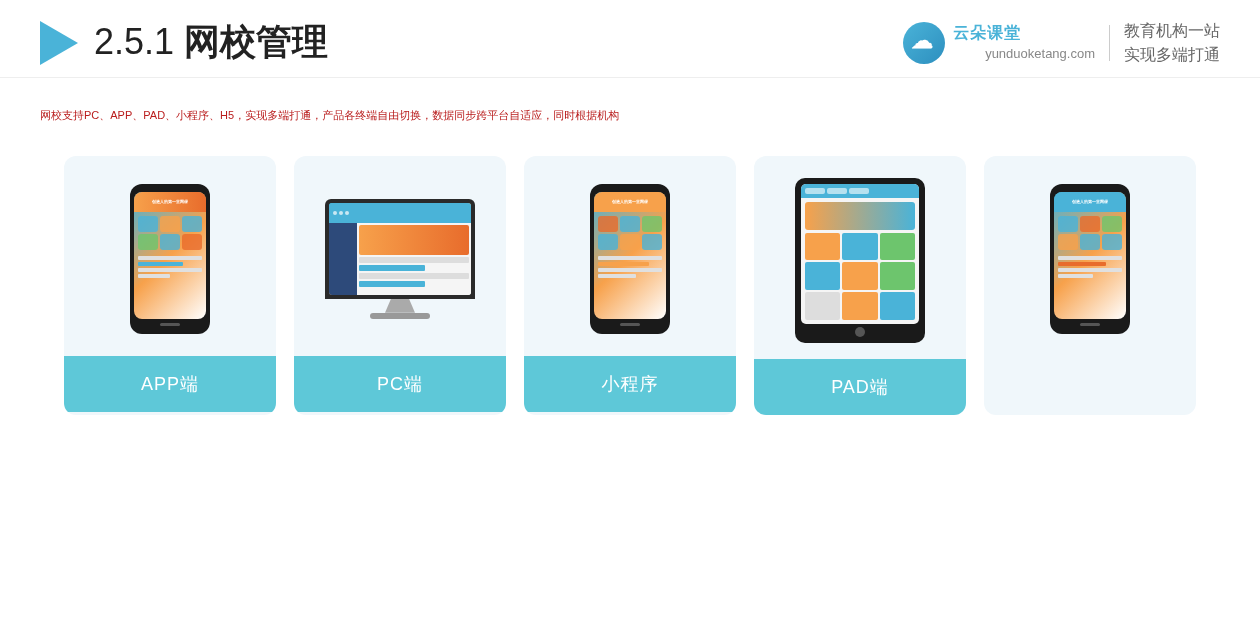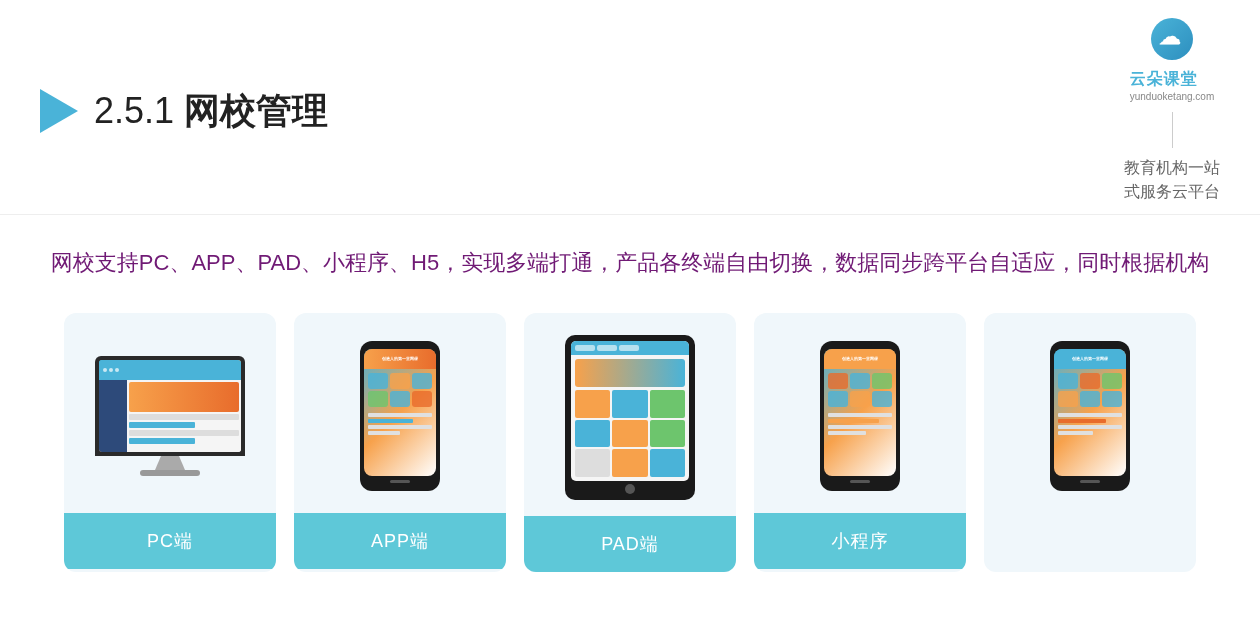"云朵课堂" .brand-logo { flex-direction: column -> none }
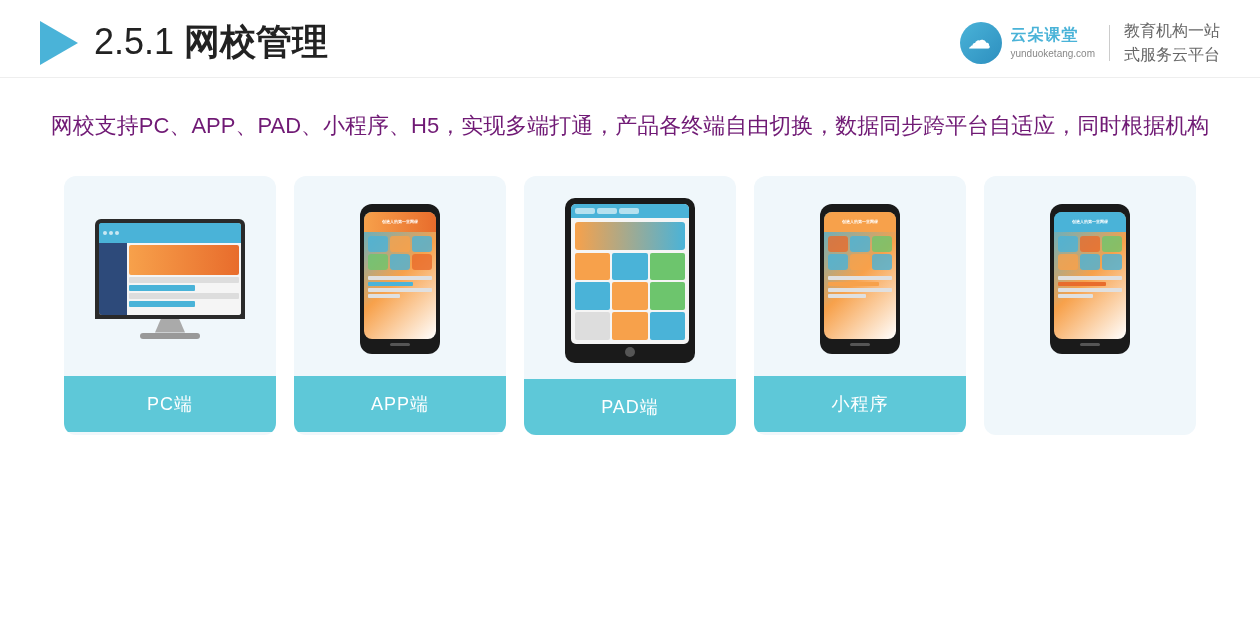"yunduoketang.com" .brand-sub { font-size: 10px -> 13px; margin-left: none -> 32px }
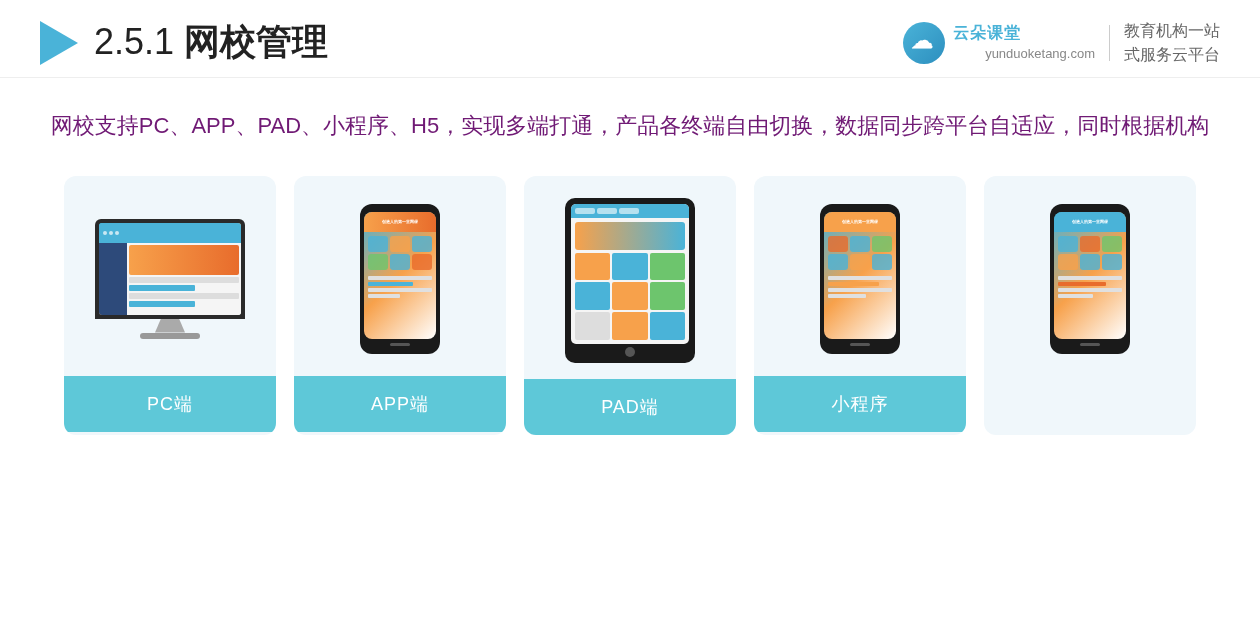"式服务云平台" div { text: 式服务云平台 -> 实现多端打通 }
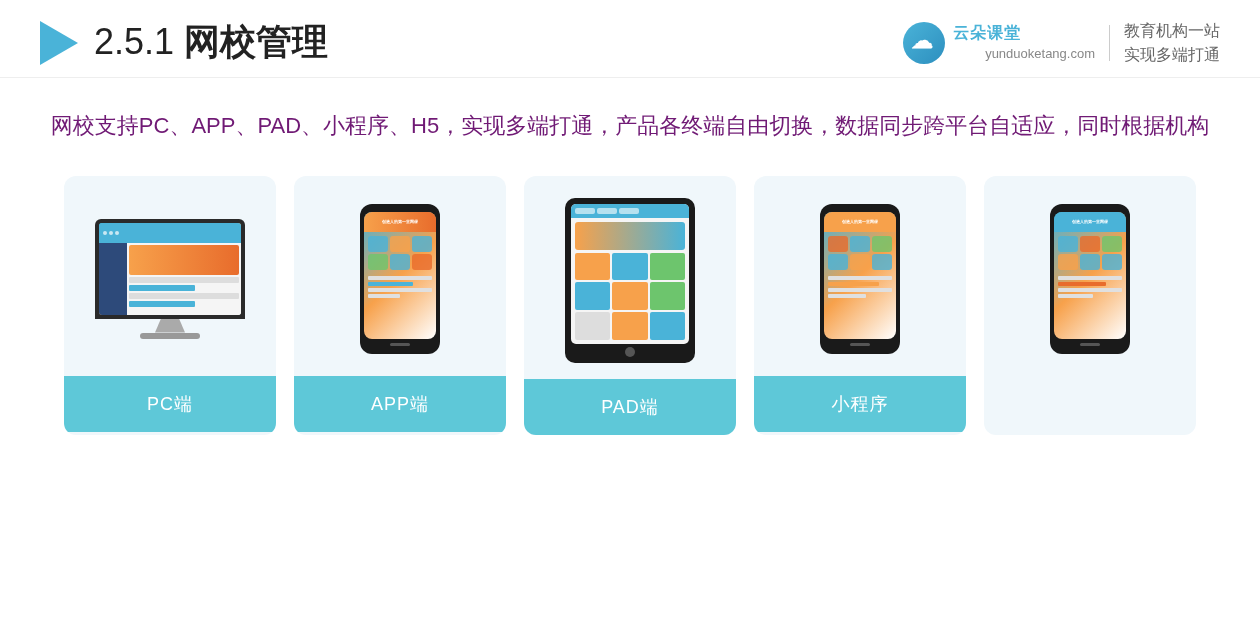"网校支持PC、APP、PAD、小程序、H5，实现多端打通，产品各终端自由切换，数" .description { color: #701a75 -> #b91c1c; font-size: 22px -> 11px; text-align: center -> none }
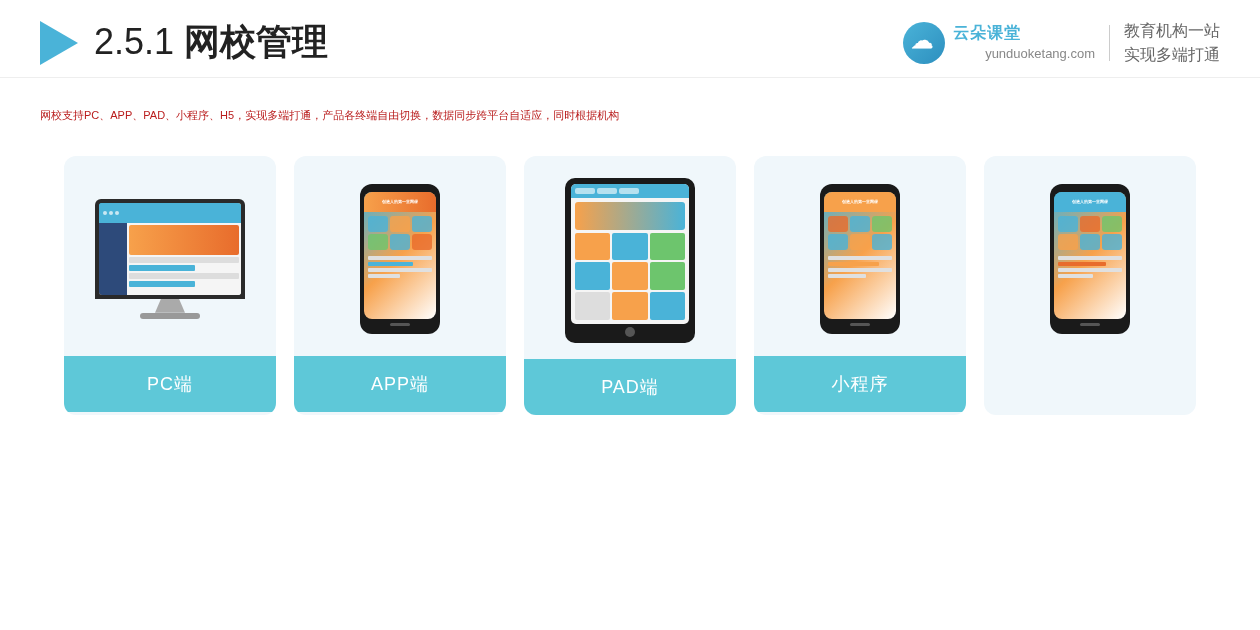"PC端" div.device-card { order: before "APP端" -> after "APP端" }
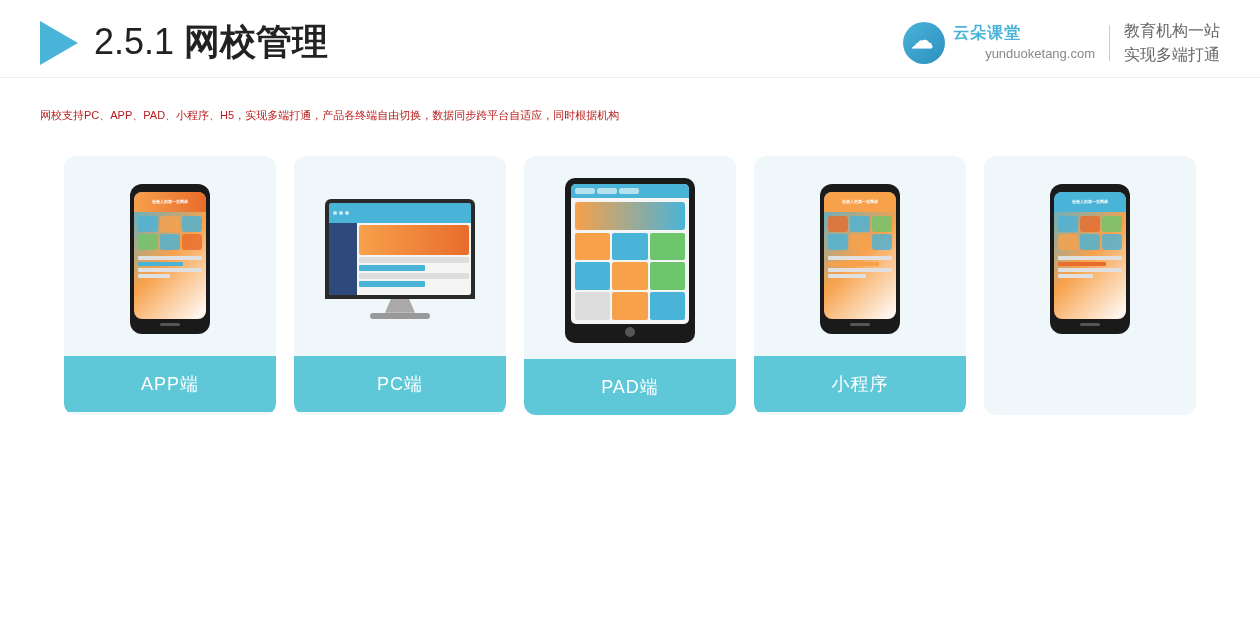"PAD端" div.device-card { order: before "小程序" -> after "小程序" }
